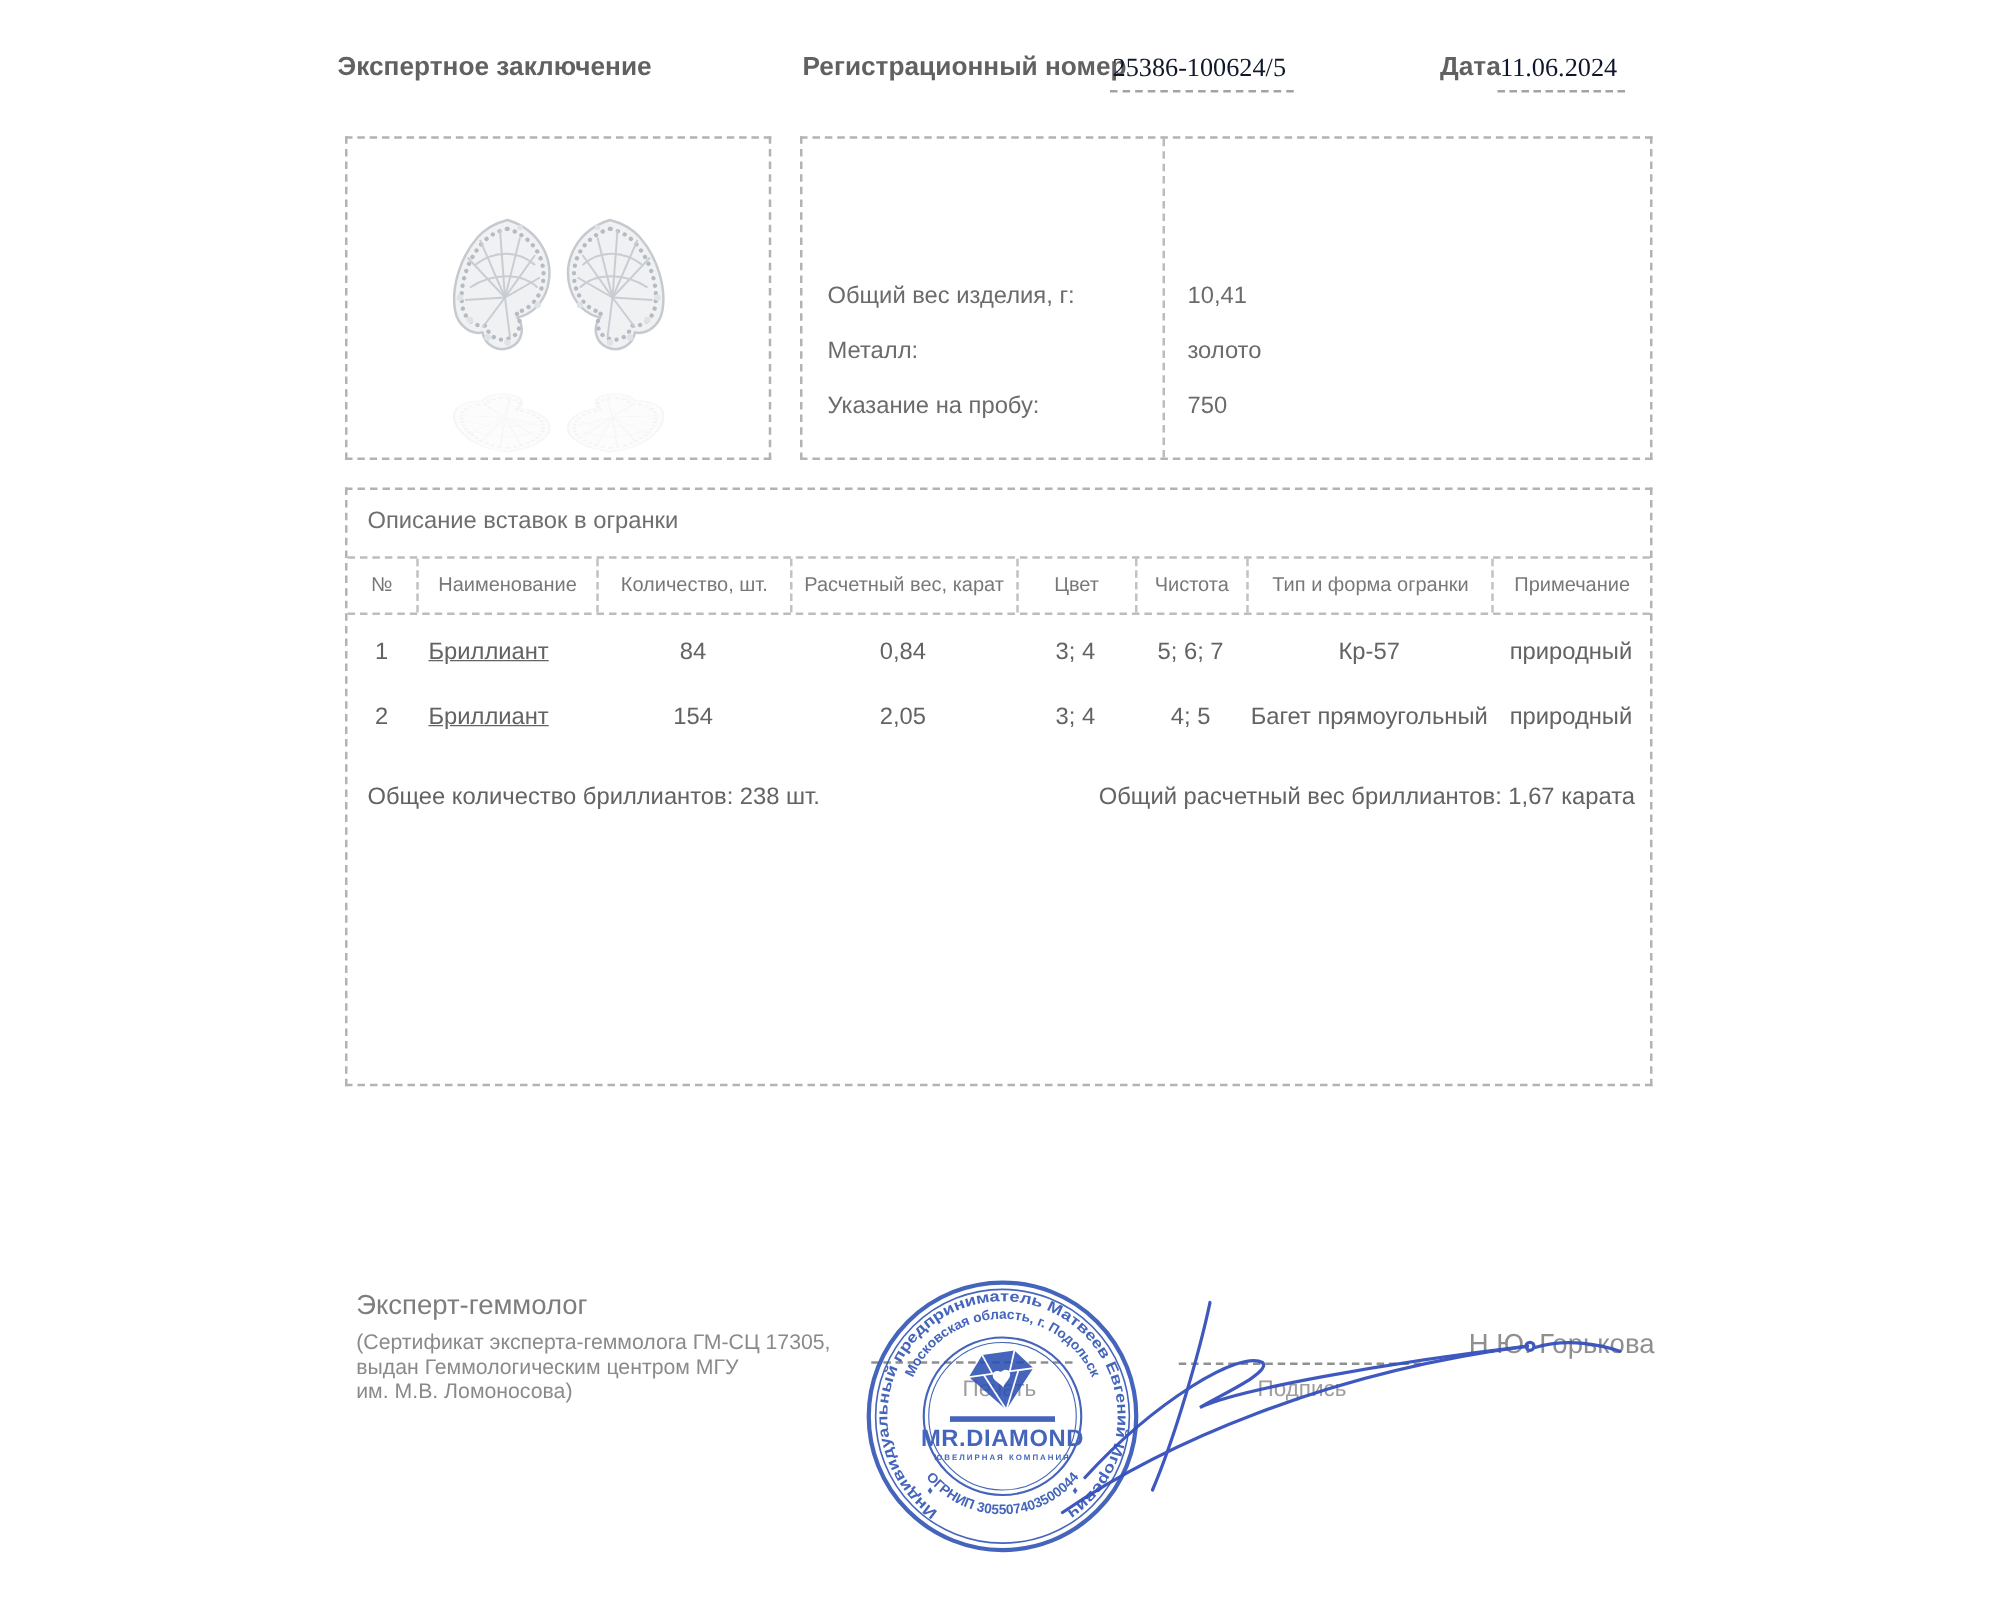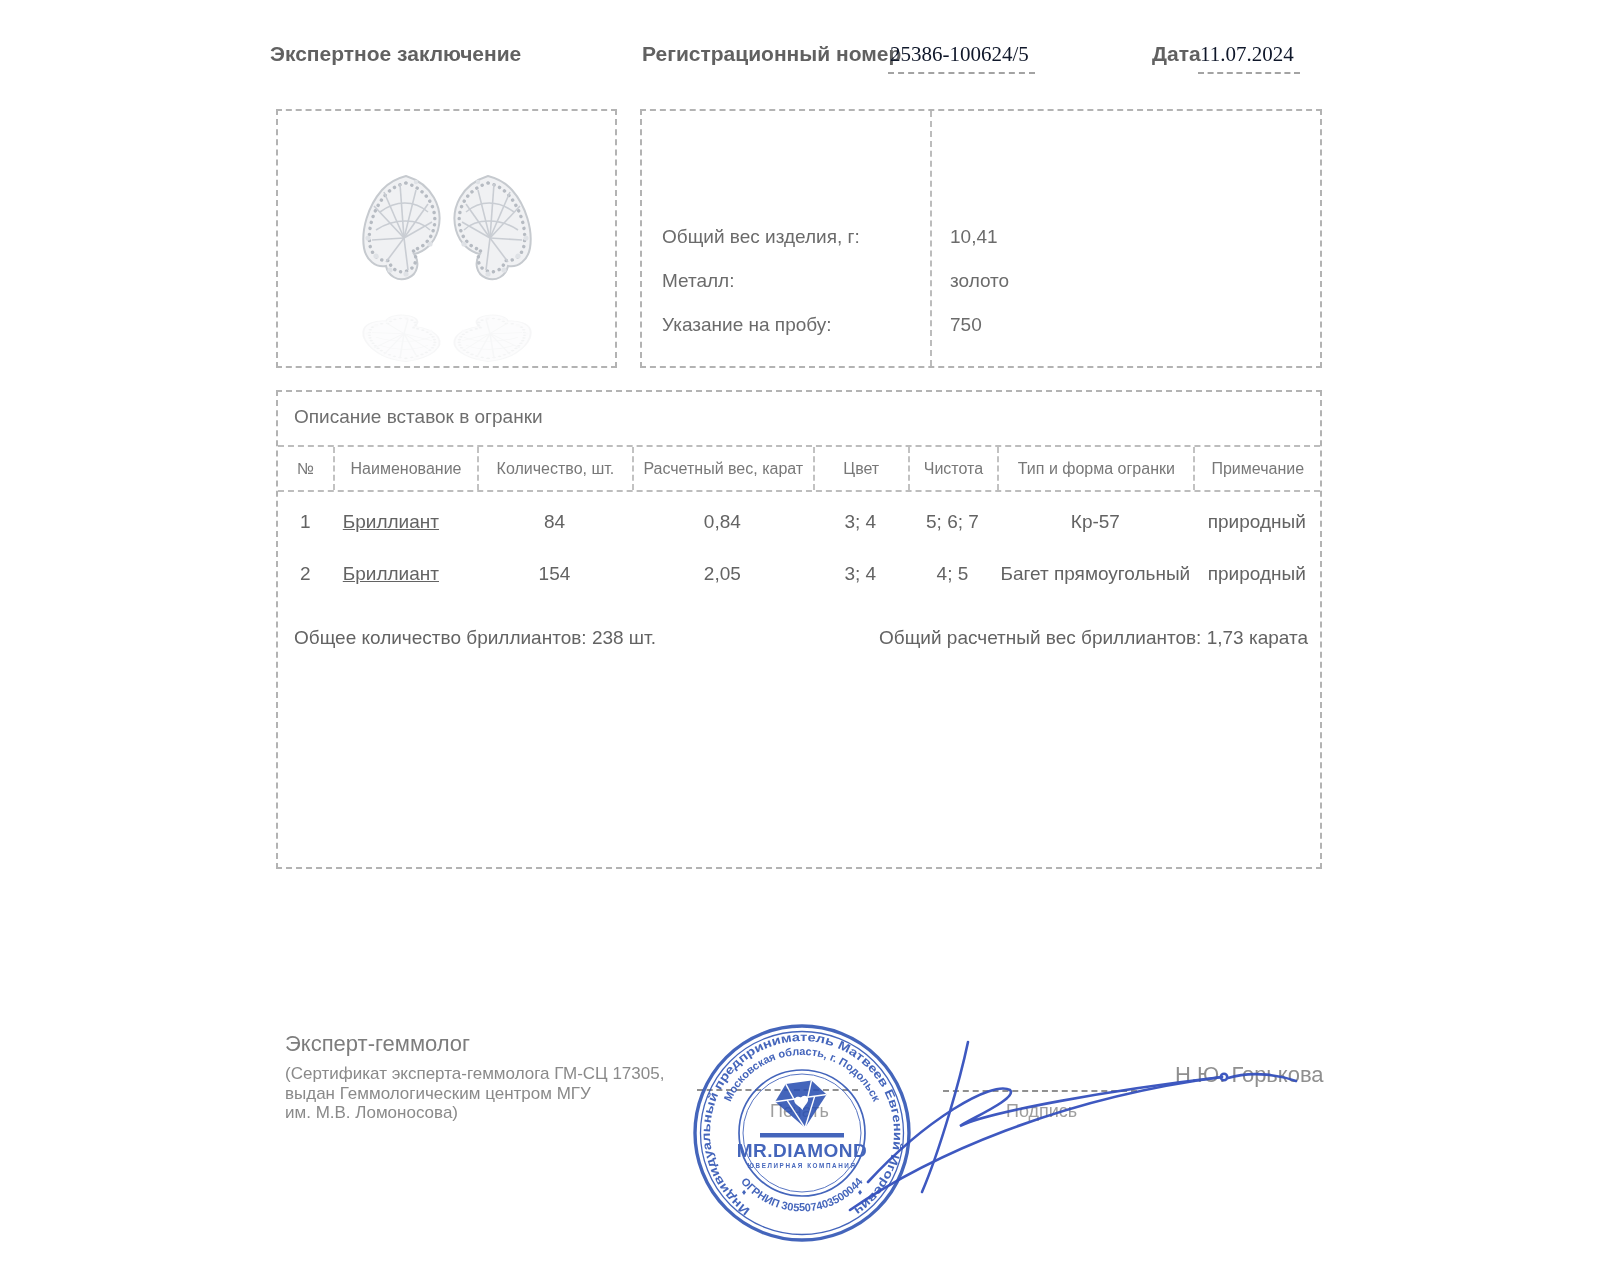"11.07.2024" div.h-val { text: 11.07.2024 -> 11.06.2024 }
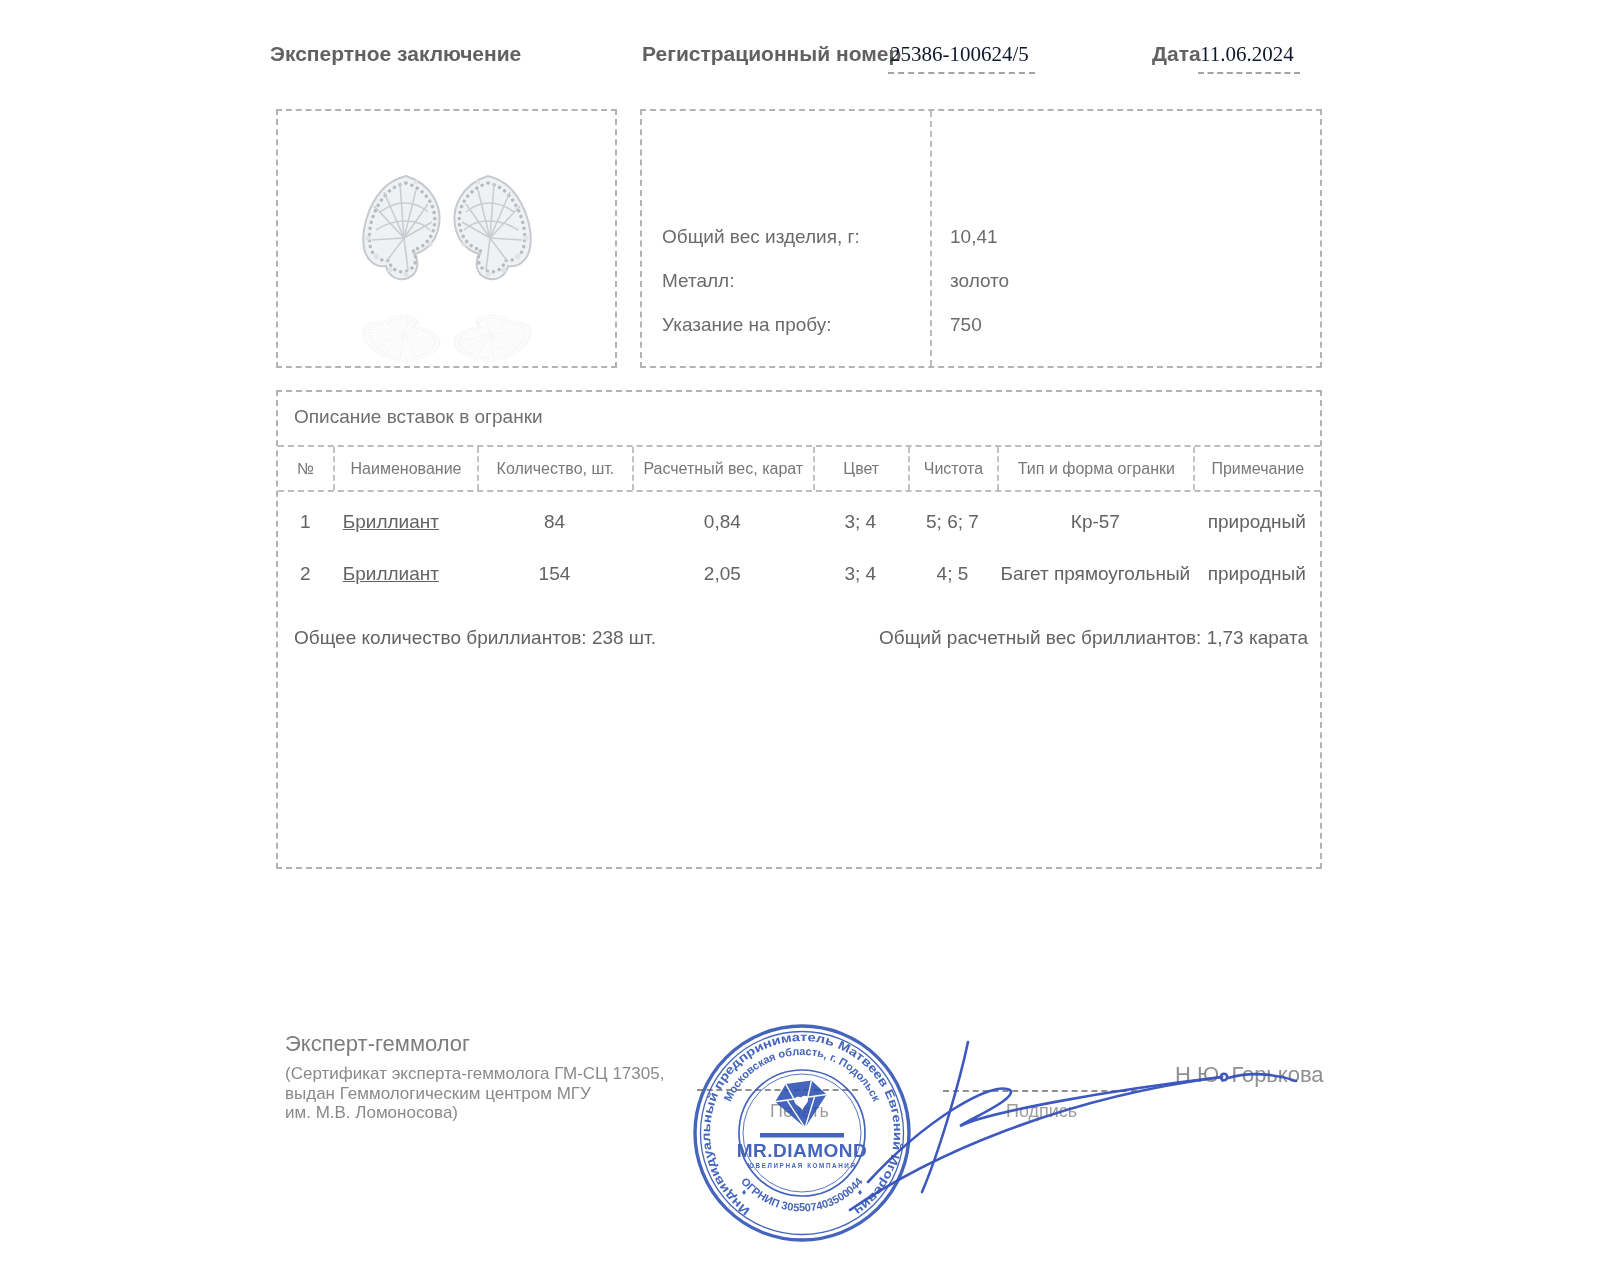"Общий расчетный вес бриллиантов: 1,73" span { text: 1,73 -> 1,67 }
